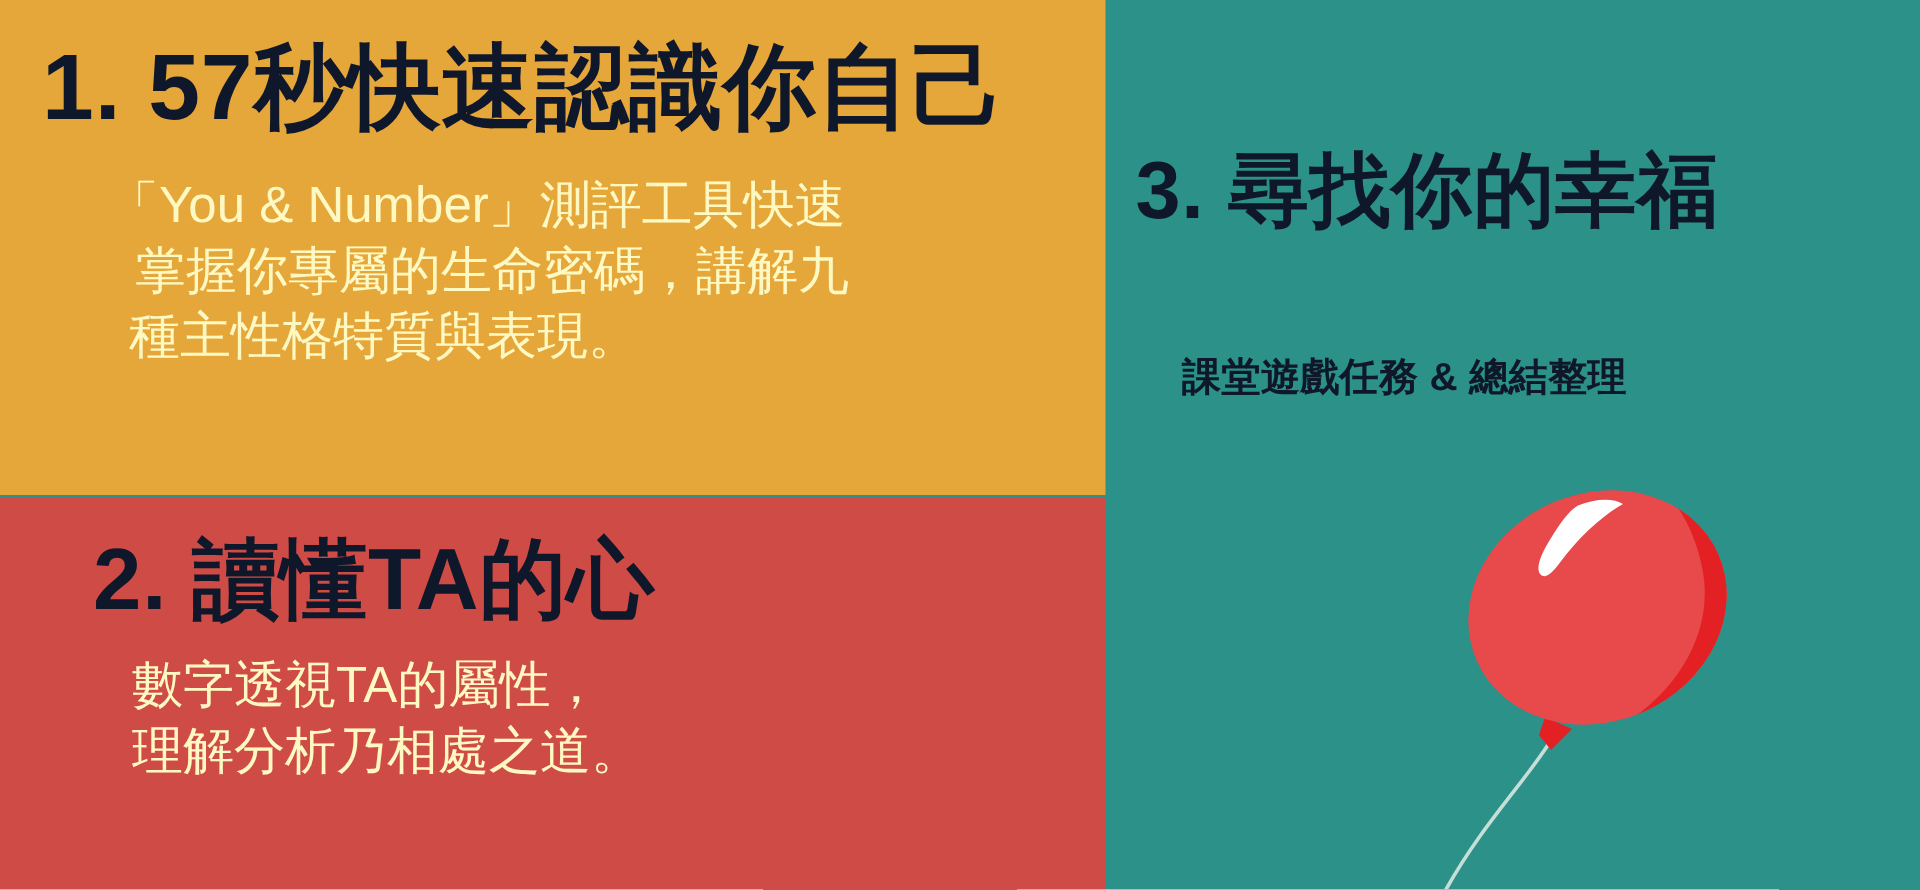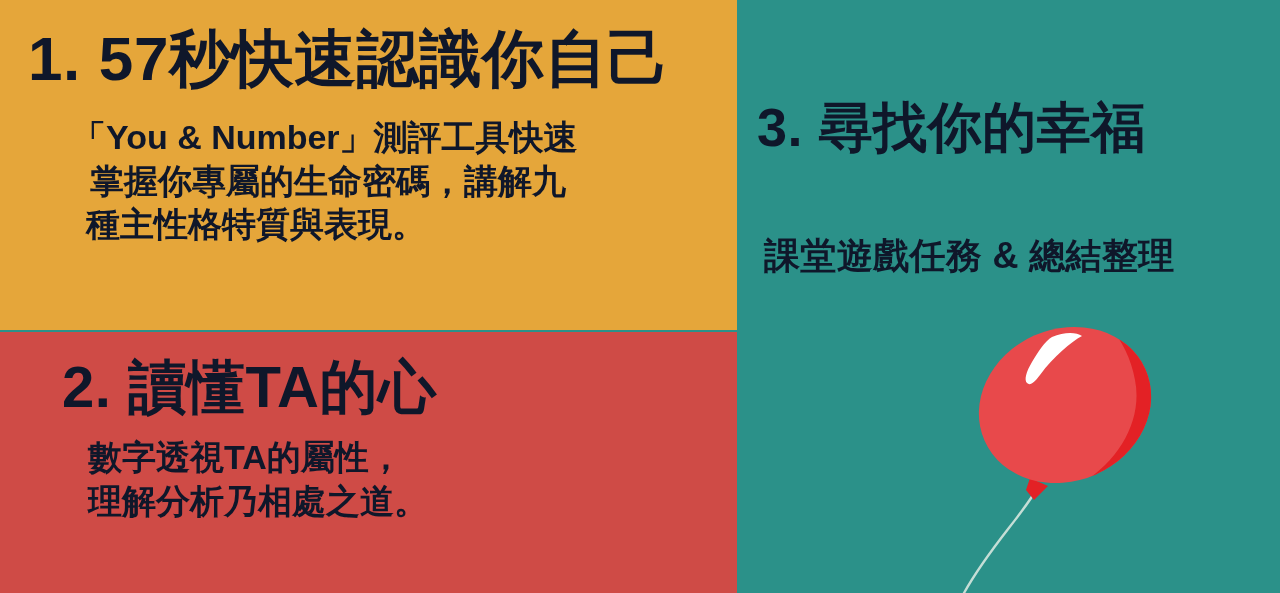"「You & Number」測評工具快速" .body-text { color: #0f172a -> #fef9c3; font-weight: 700 -> 400 }
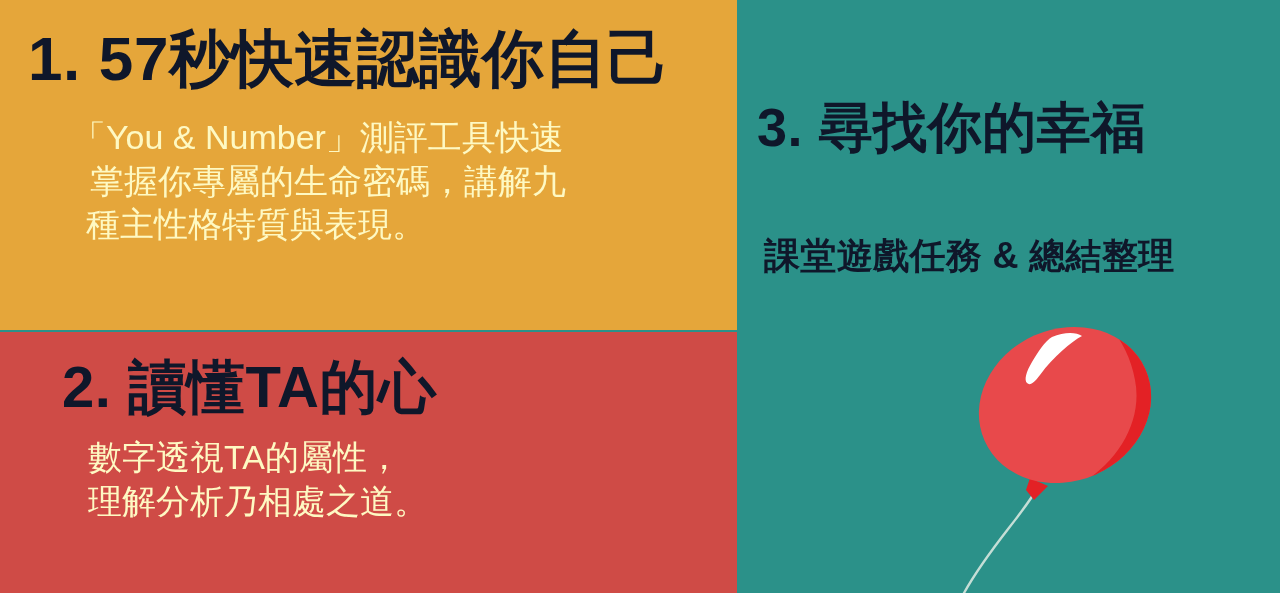"課堂遊戲任務 & 總結整理" .t-teal { font-size: 36px -> 26px; left: 764px -> 788px }
